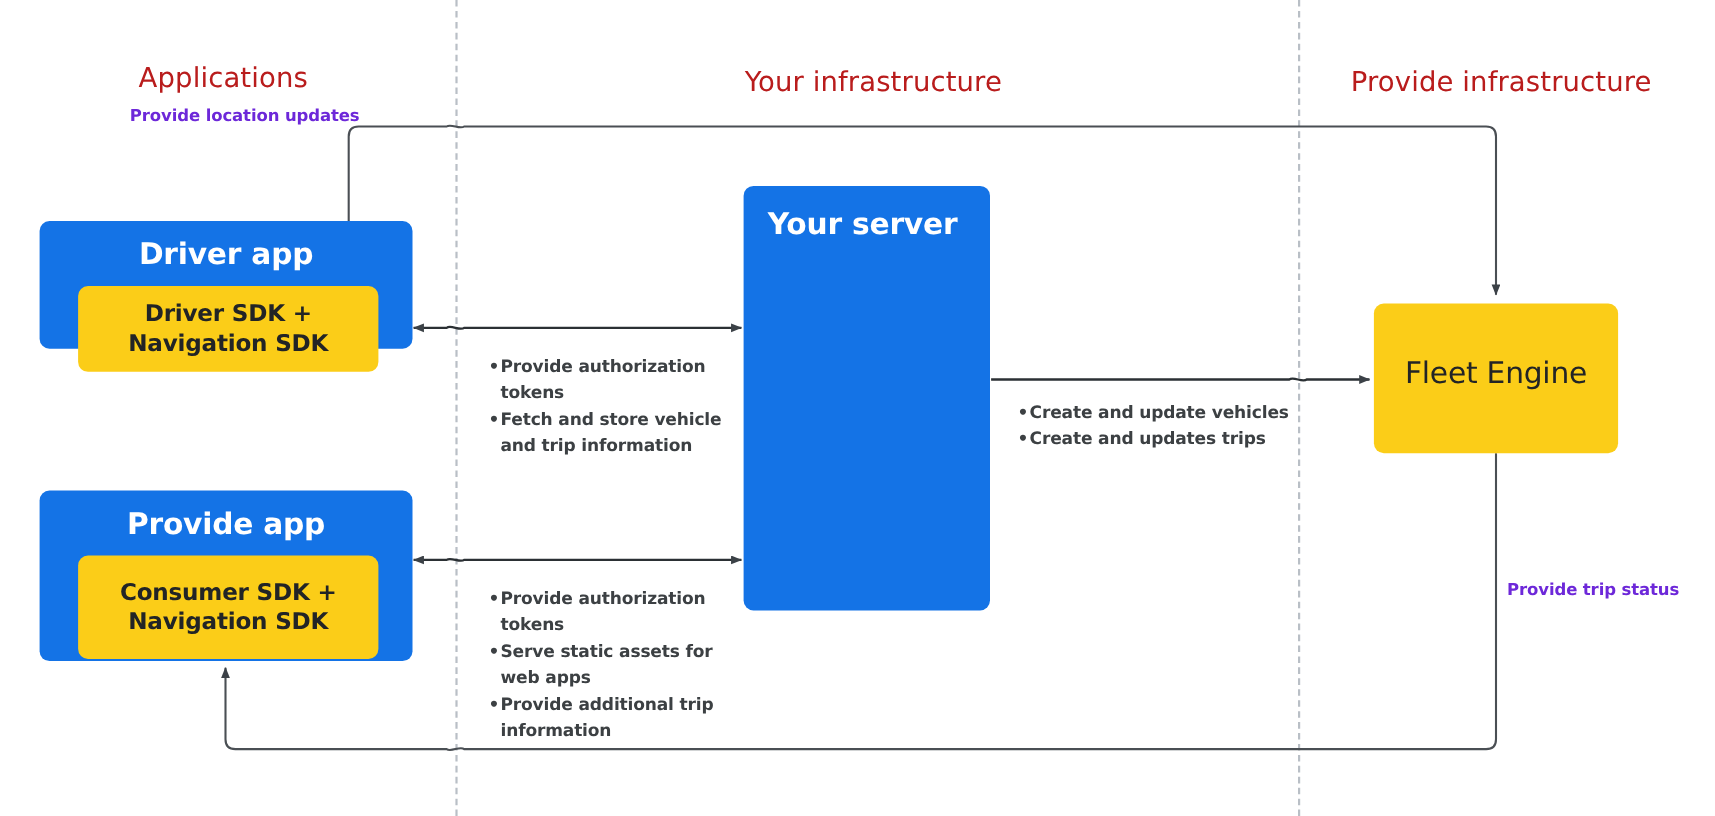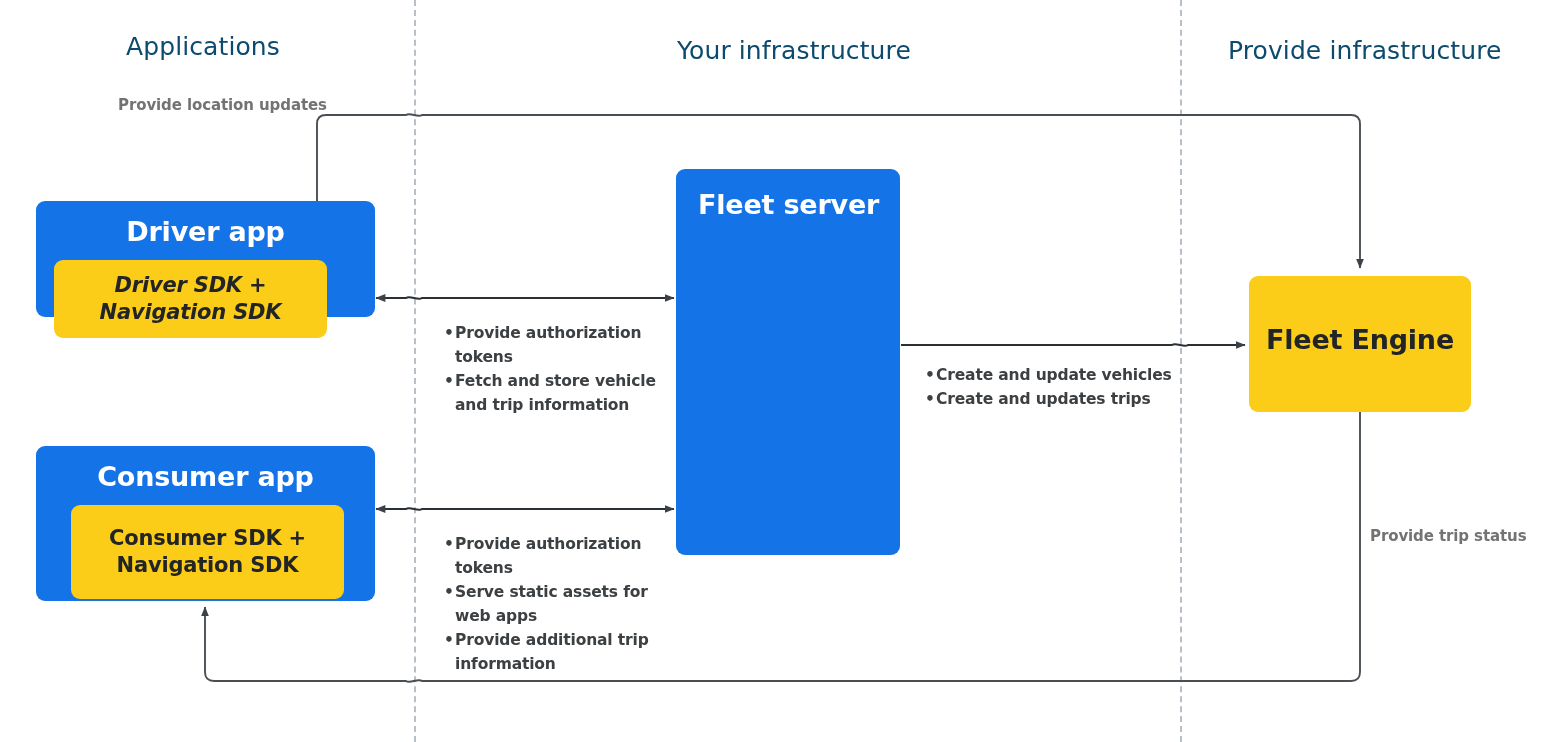"Applications" .lane-title { color: #0c4a6e -> #b91c1c; margin-top: none -> 24px }
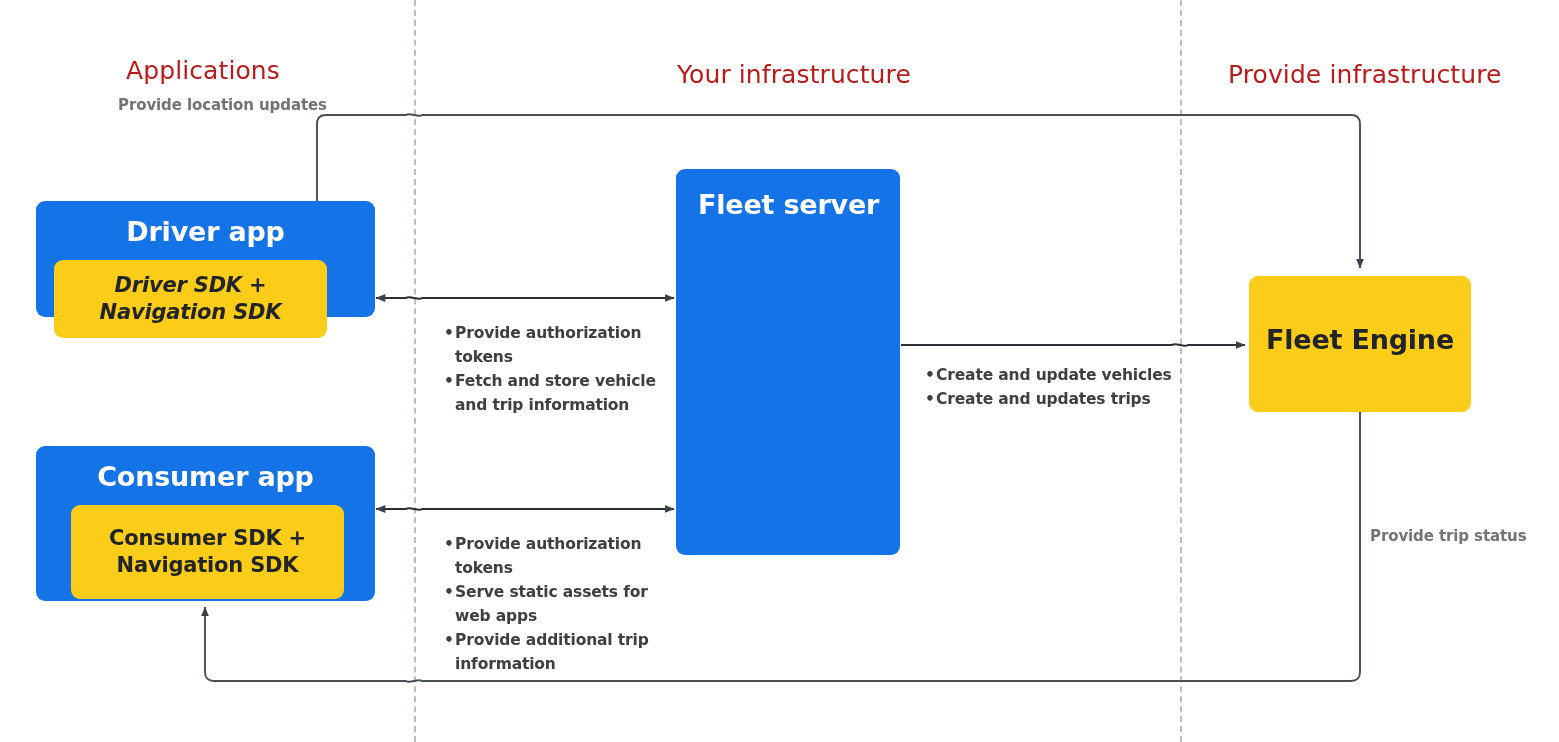"Provide location updates" .edge-label { color: #737373 -> #6d28d9 }
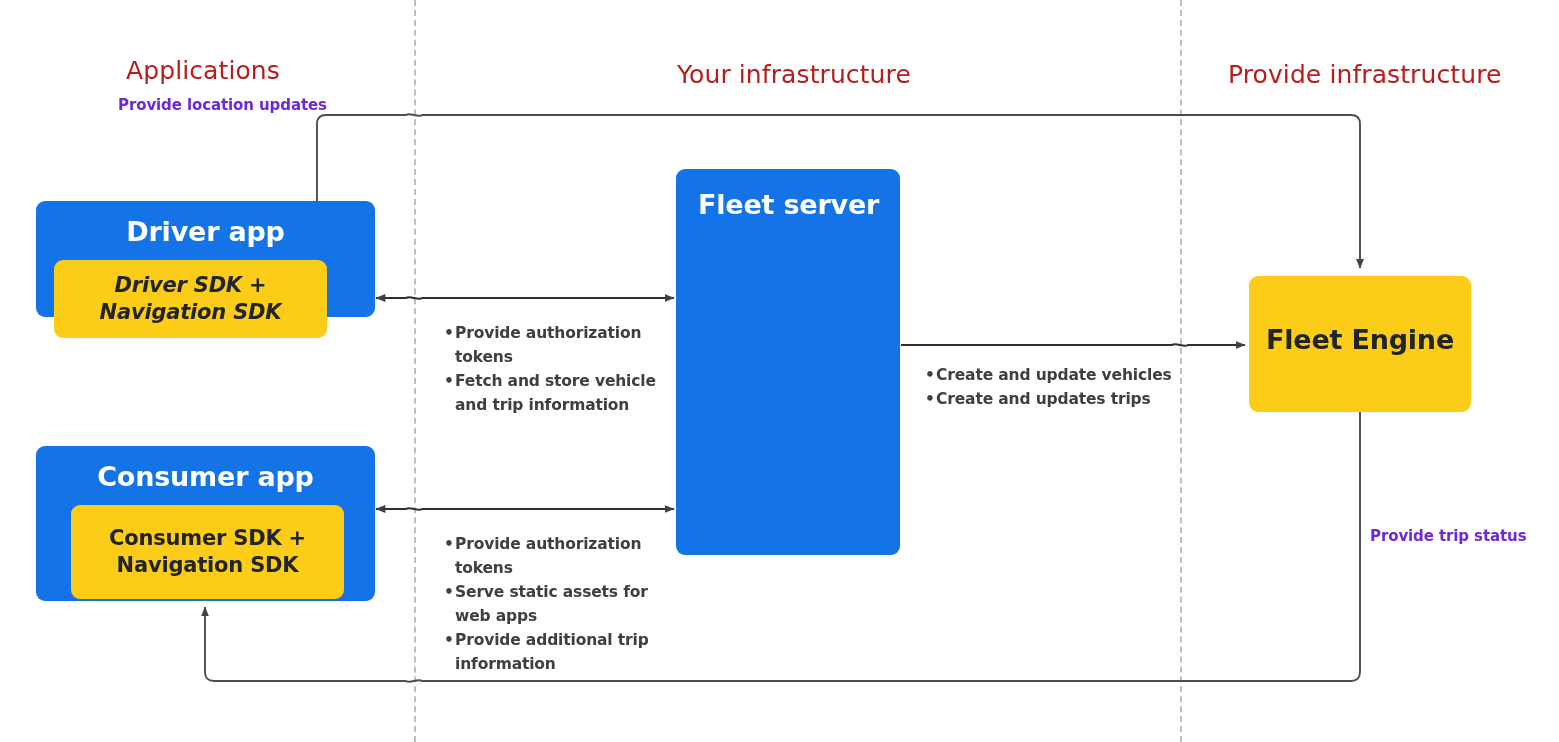"Fleet server" div { text: Fleet -> Your }
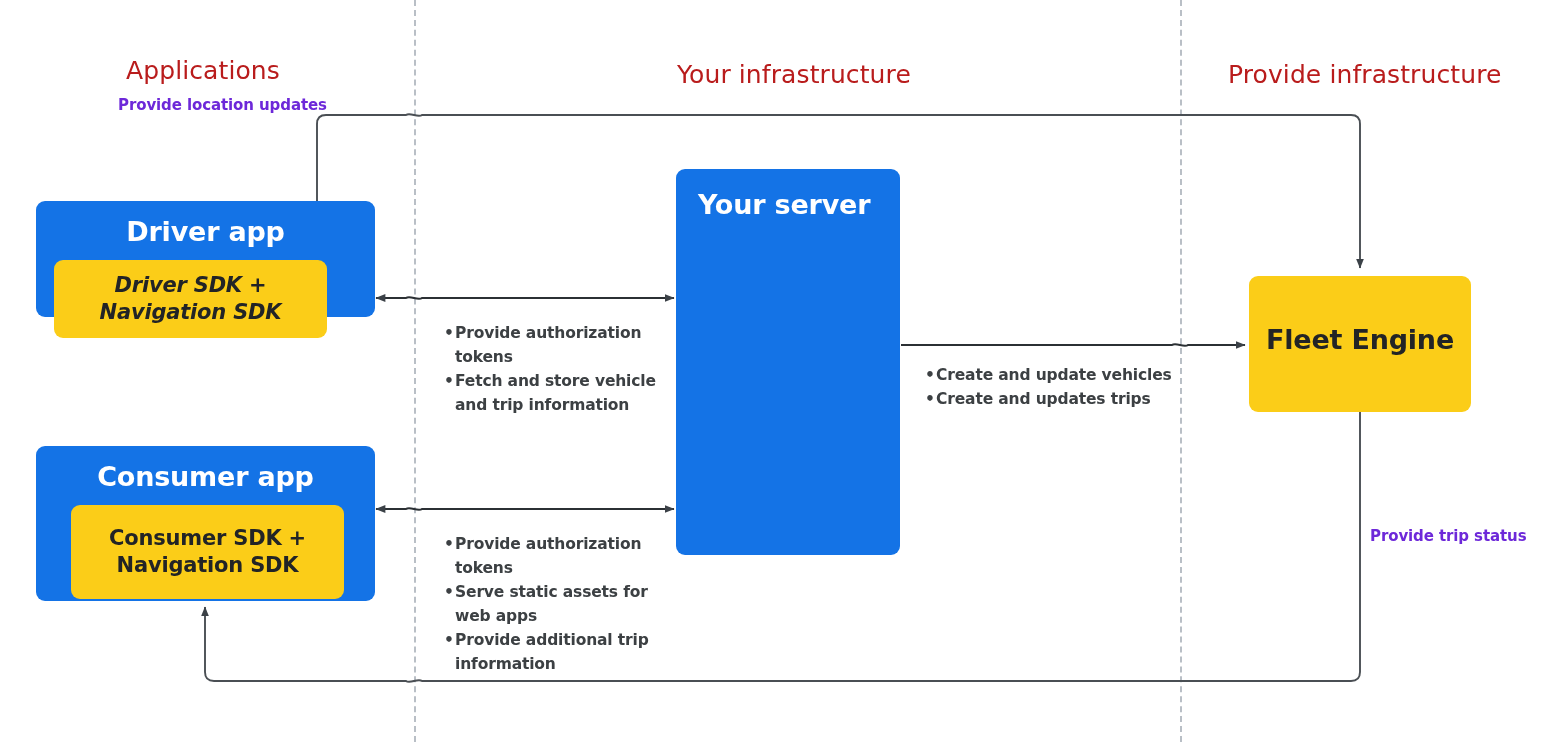"Driver SDK +" #node-driver-sdk { font-style: italic -> none; left: 18px -> 35px }
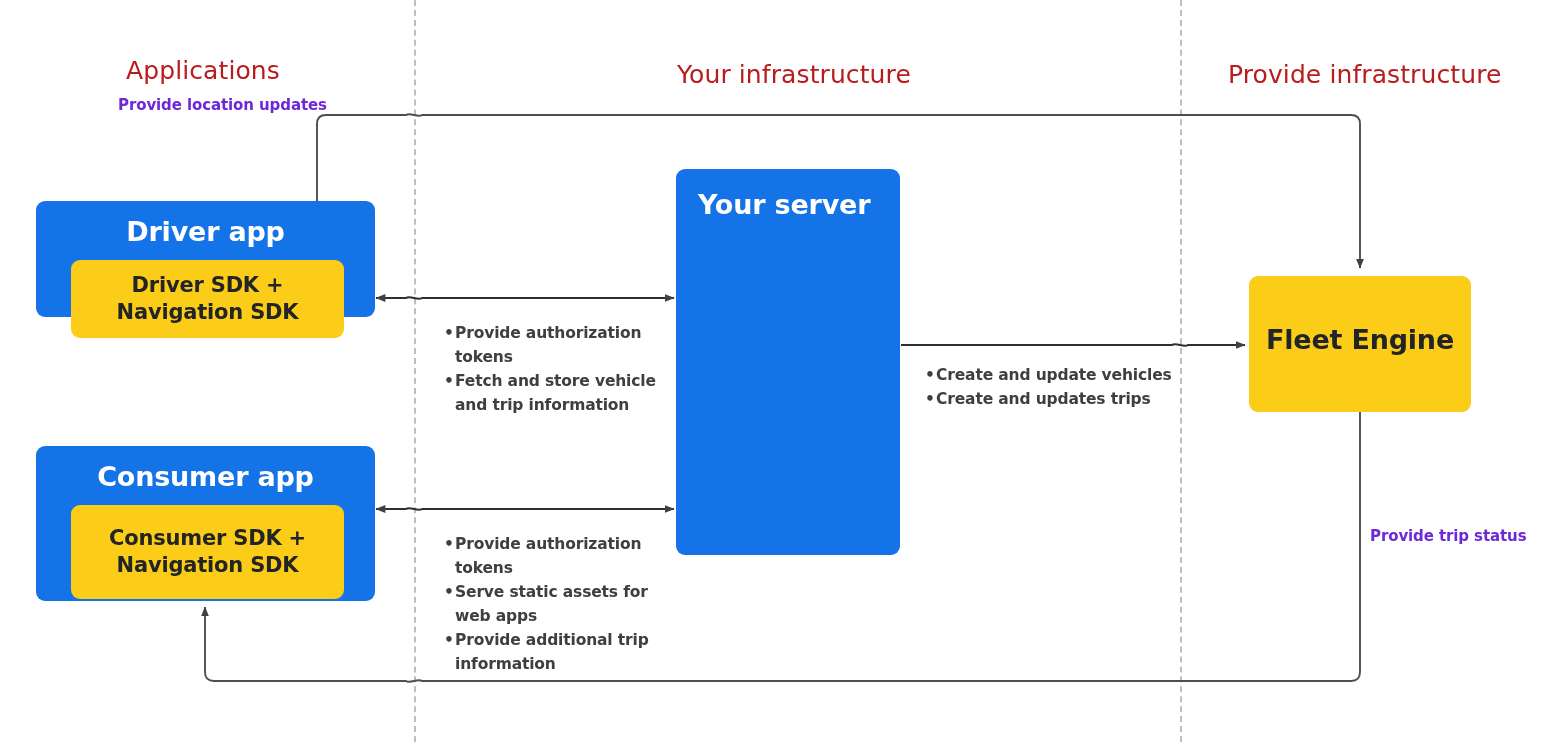"Fleet Engine" #fleet-engine-title { font-weight: 700 -> 400 }
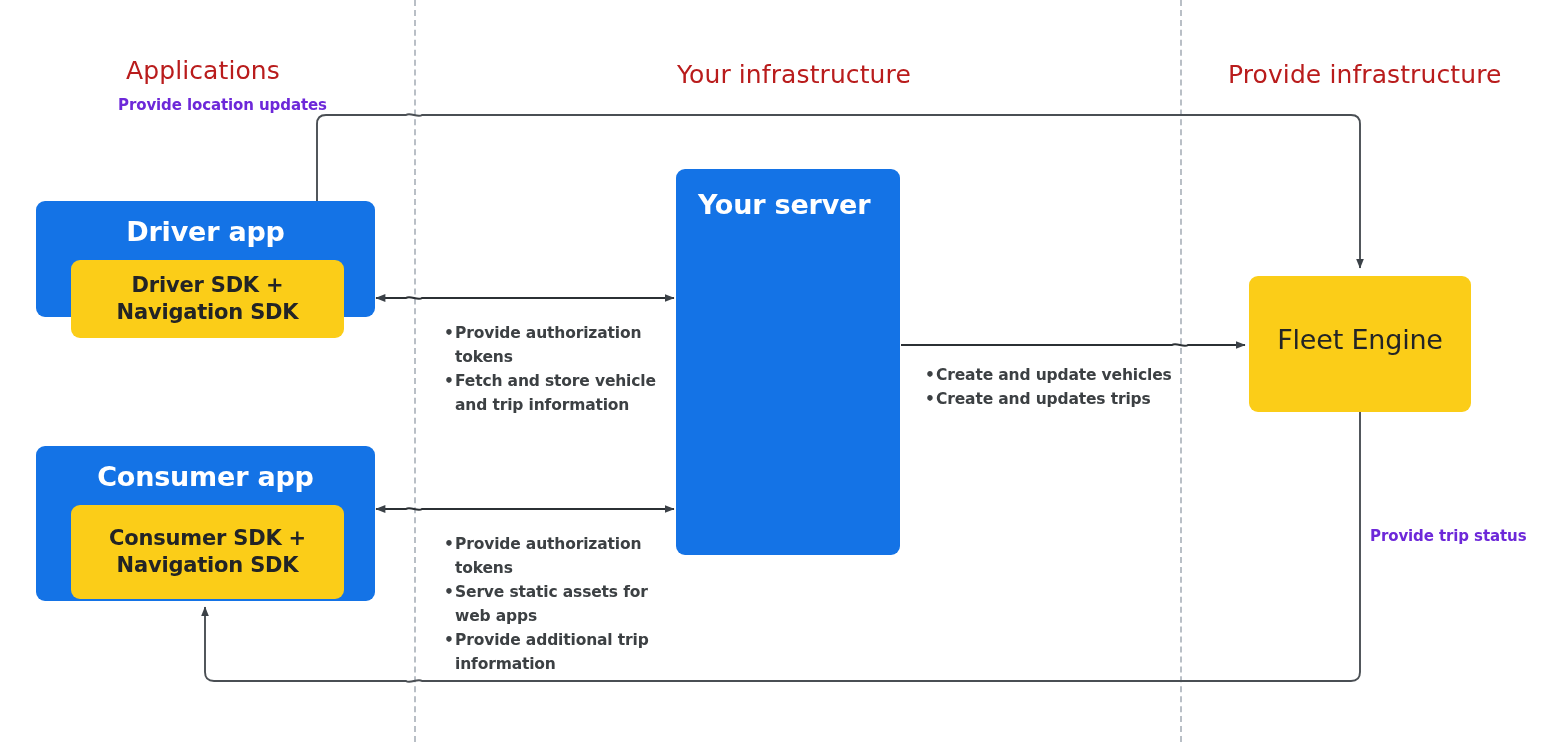"Consumer app" div.app-title { text: Consumer -> Provide }
